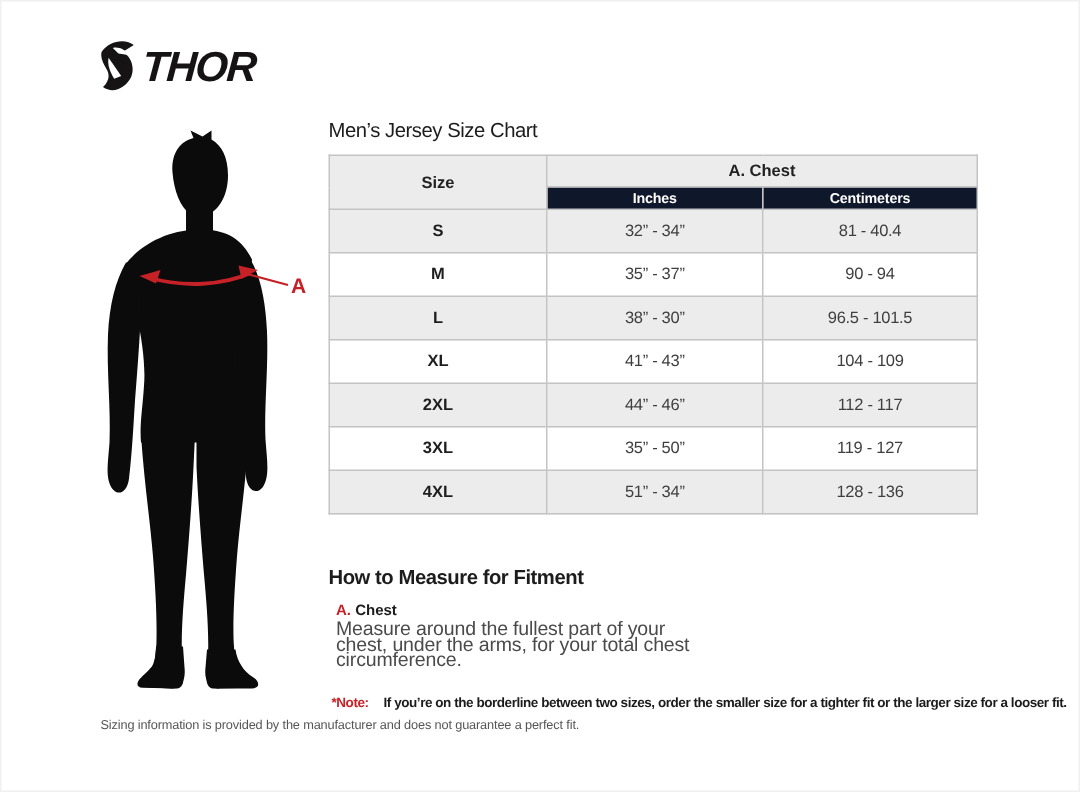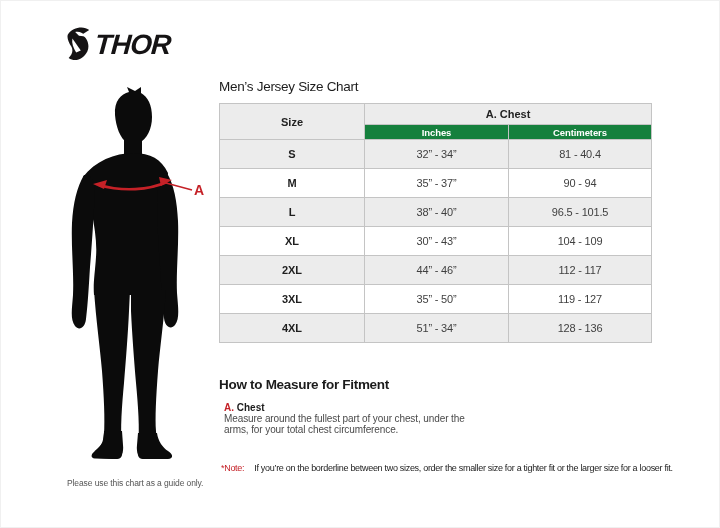"Inches" .r-units th { background: #15803d -> #0f172a }
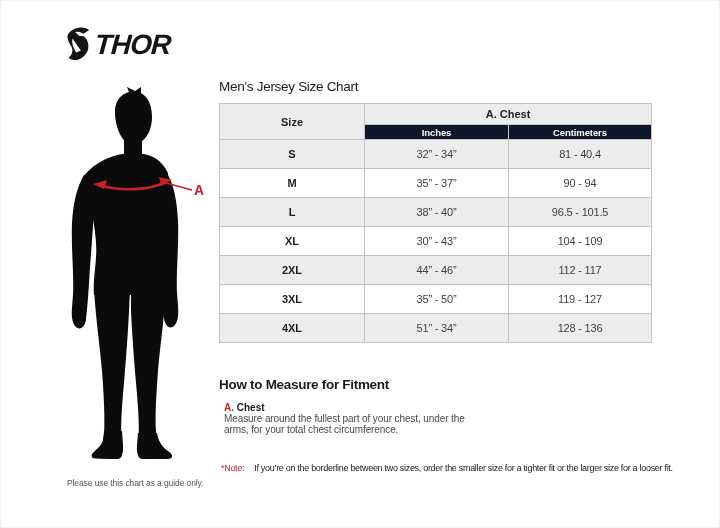"38” - 40”" td.c-val { text: 40 -> 30 }
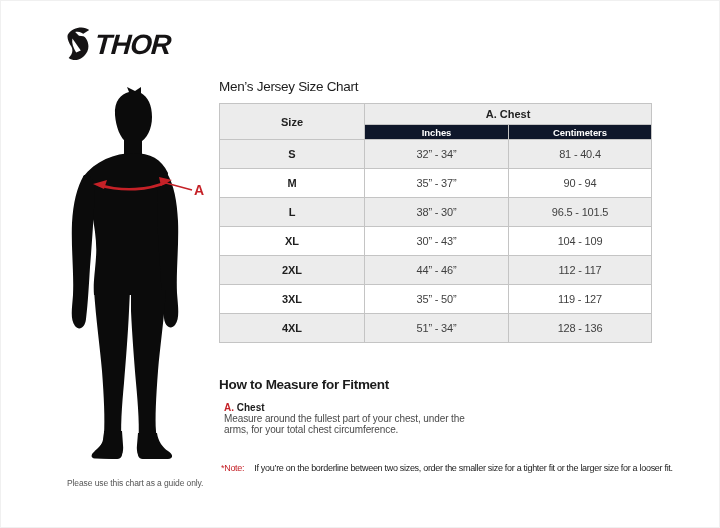"30” - 43”" td.c-val { text: 30 -> 41 }
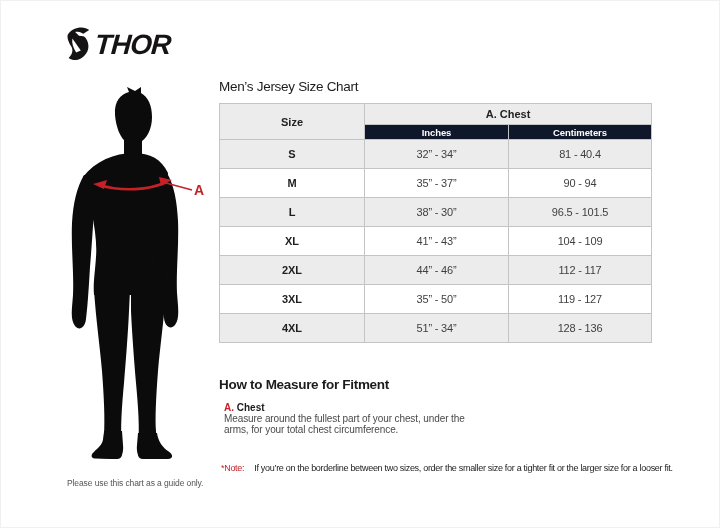"Measure around the fullest part" .measure-desc { font-size: 10px -> 13px }
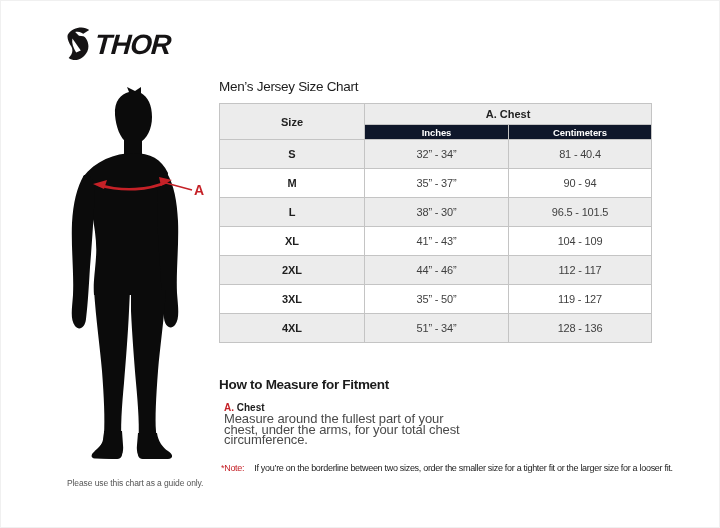"*Note: If you’re on the" .note { font-weight: normal -> bold }
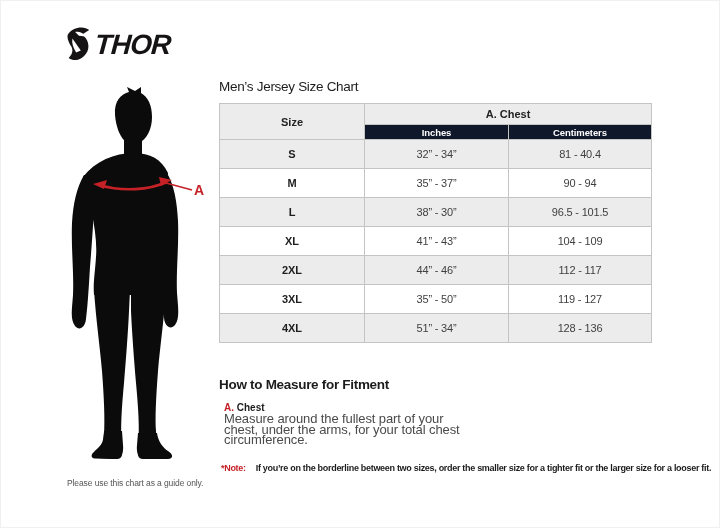"Sizing information is provided by" div { html: none -> <div>Sizing information is provided by the manufacturer and does not guarantee a perfect fit.</div> }
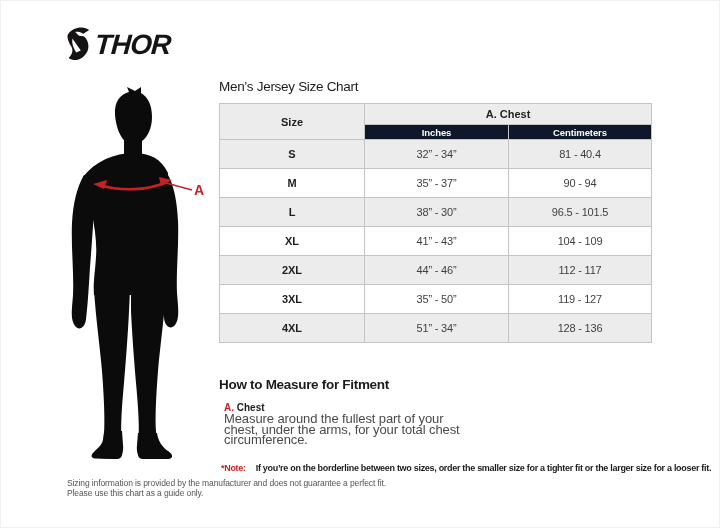"Please use this chart as" div { html: <div>Please use this chart as a guide only.</div> -> none }
